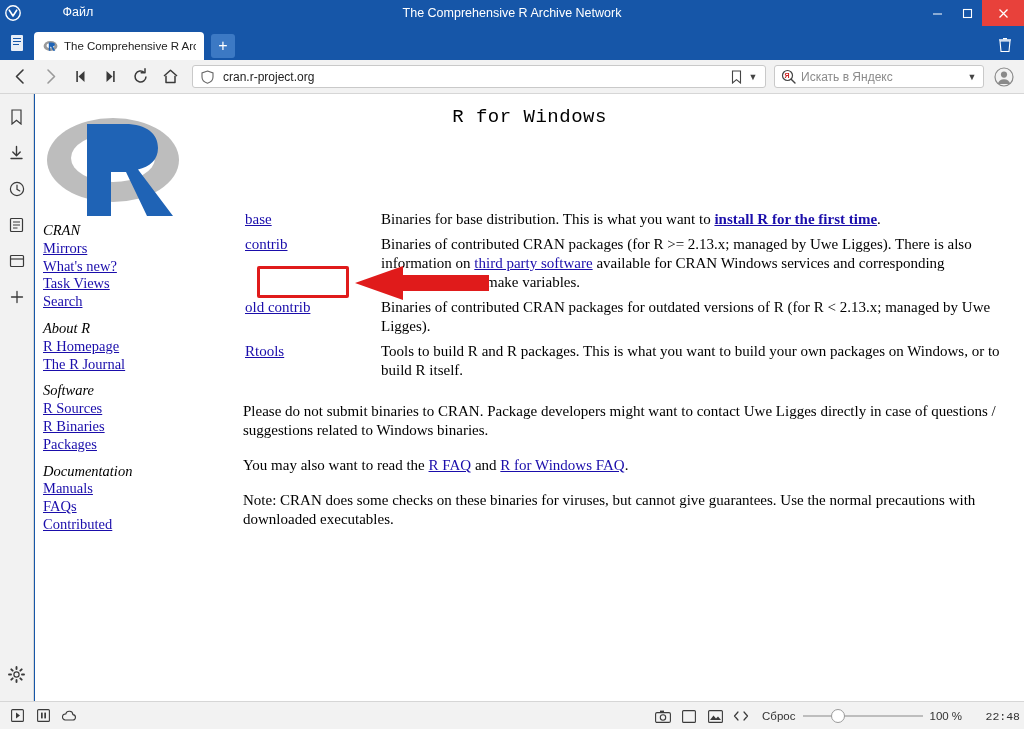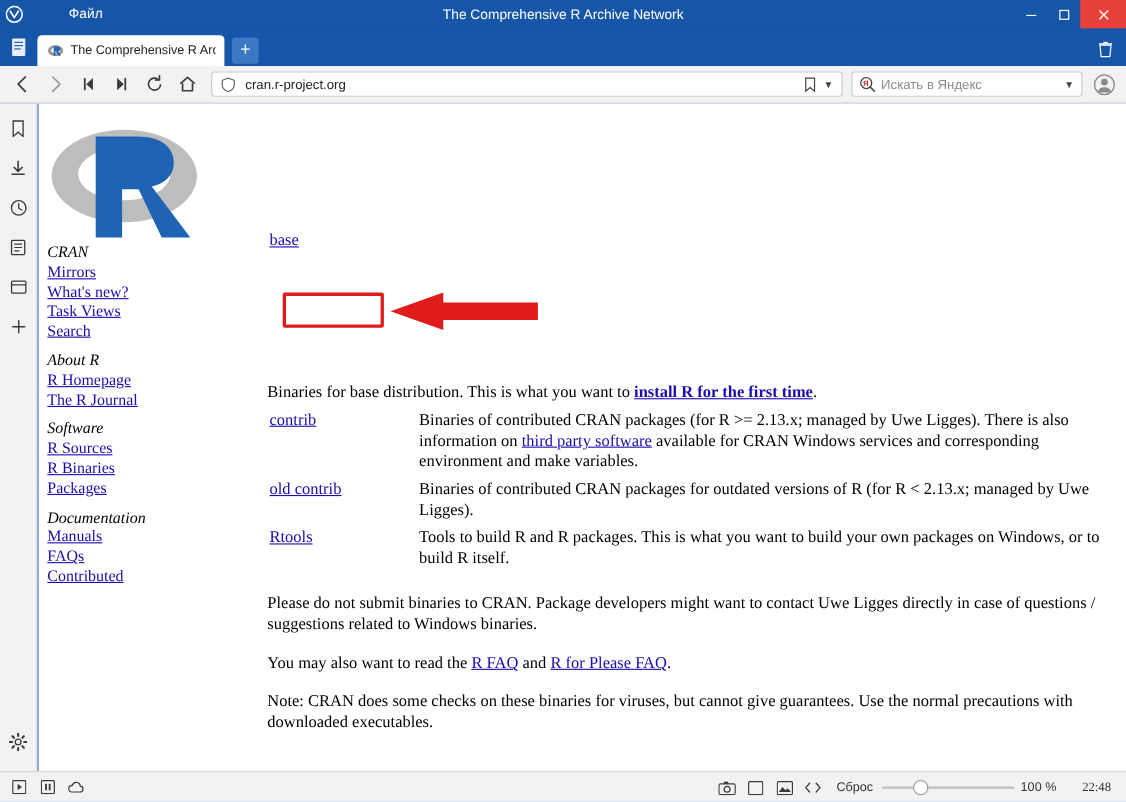"R for Windows" div.page-title { html: none -> <div>R for Windows</div> }
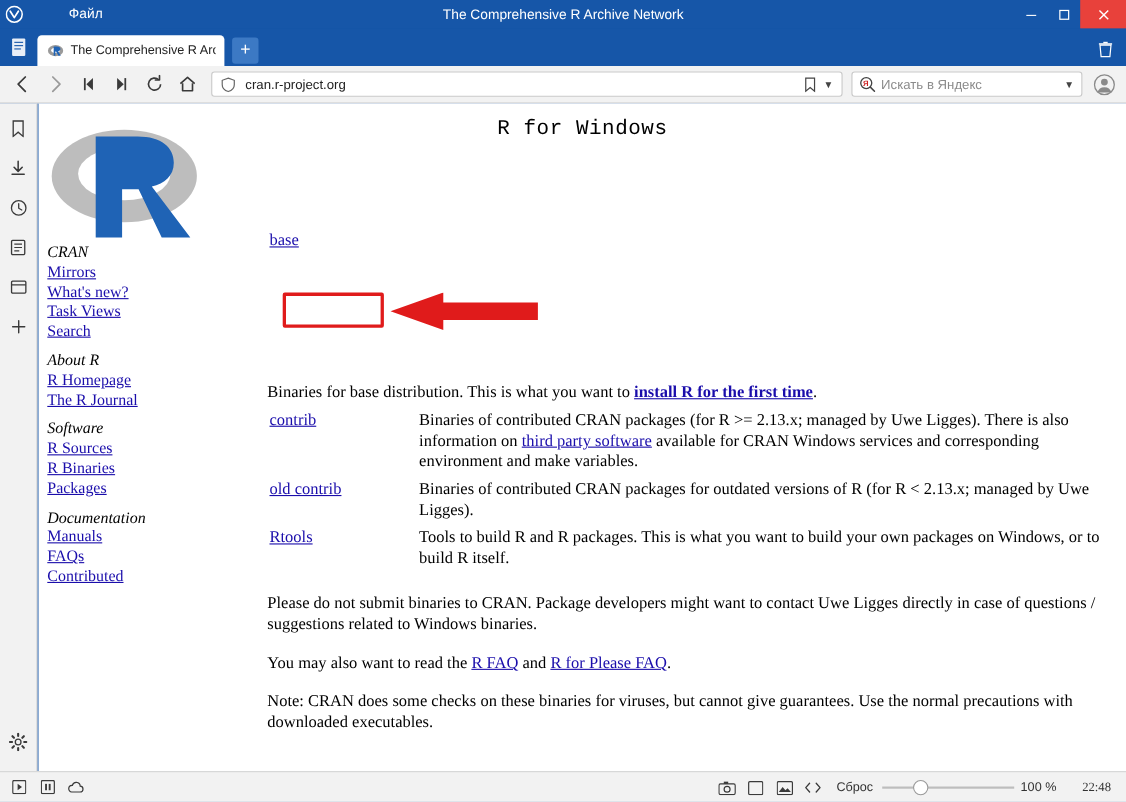"base" div.dir-row { flex-direction: column -> none }
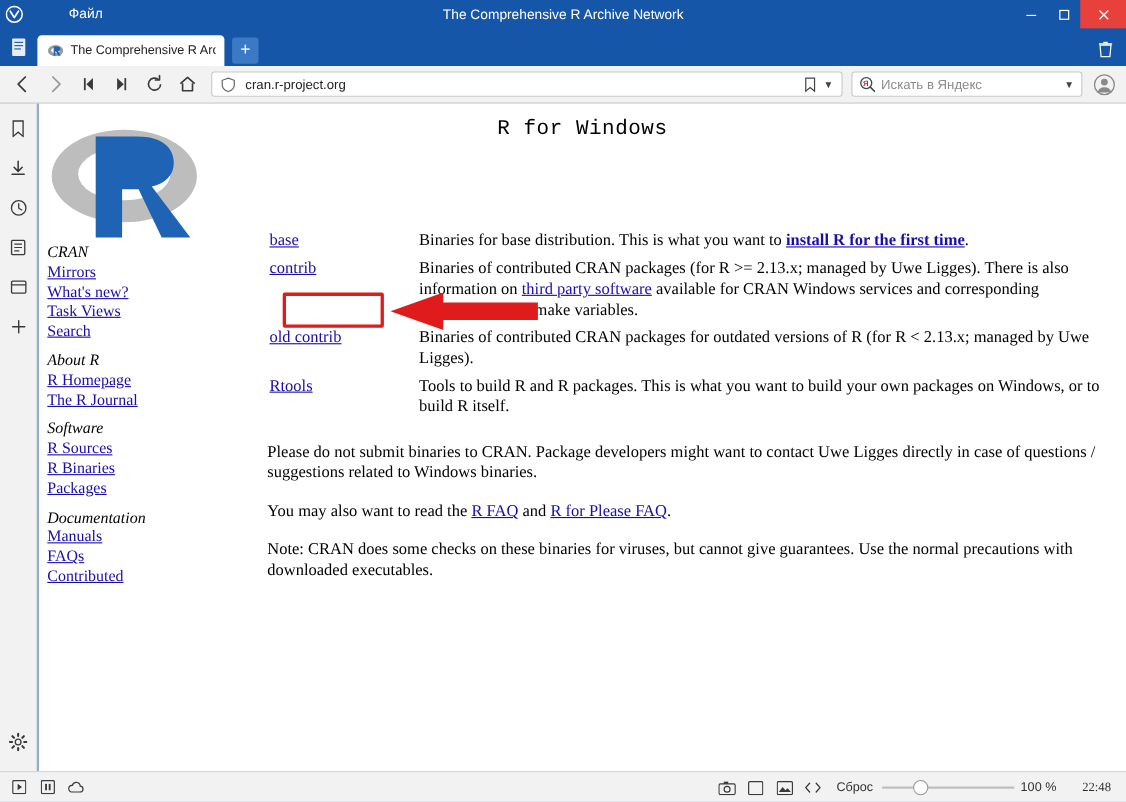"R for Please FAQ" a { text: Please -> Windows }
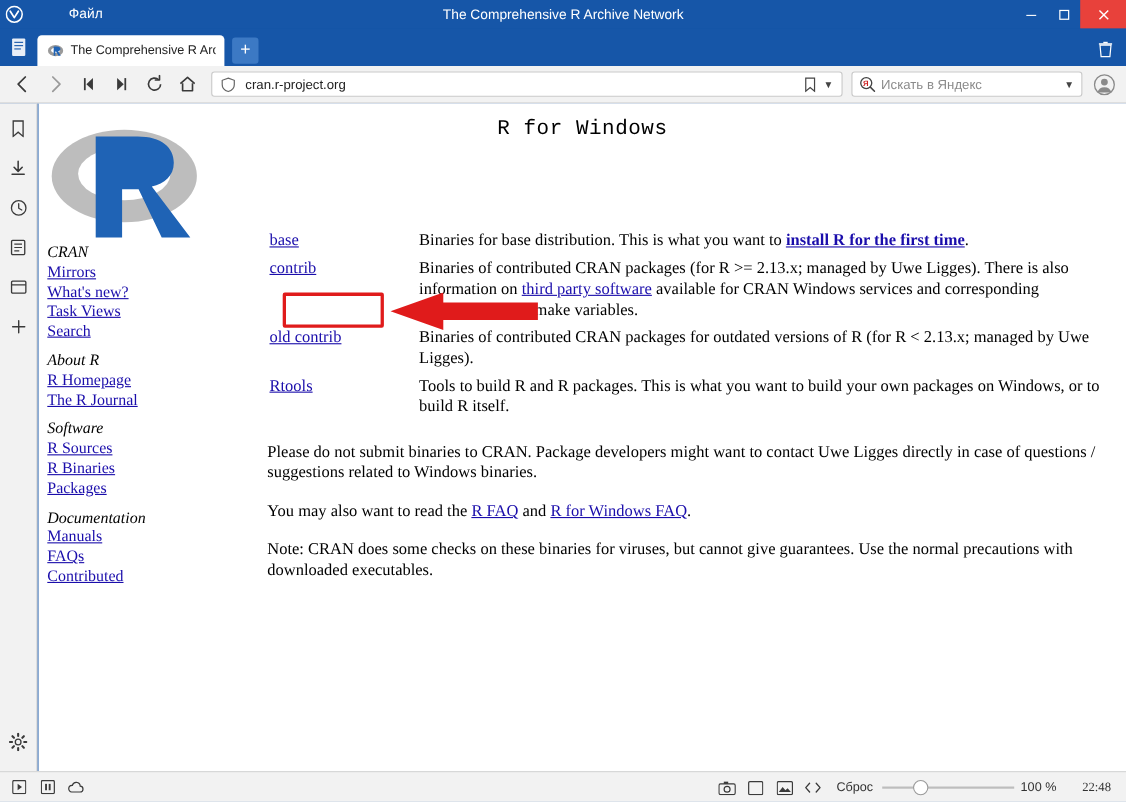"22:48" .sb-clock { font-family: Liberation Serif, serif -> Liberation Mono, monospace; margin: 0 14px 0 14px -> 0 4px 0 14px }
